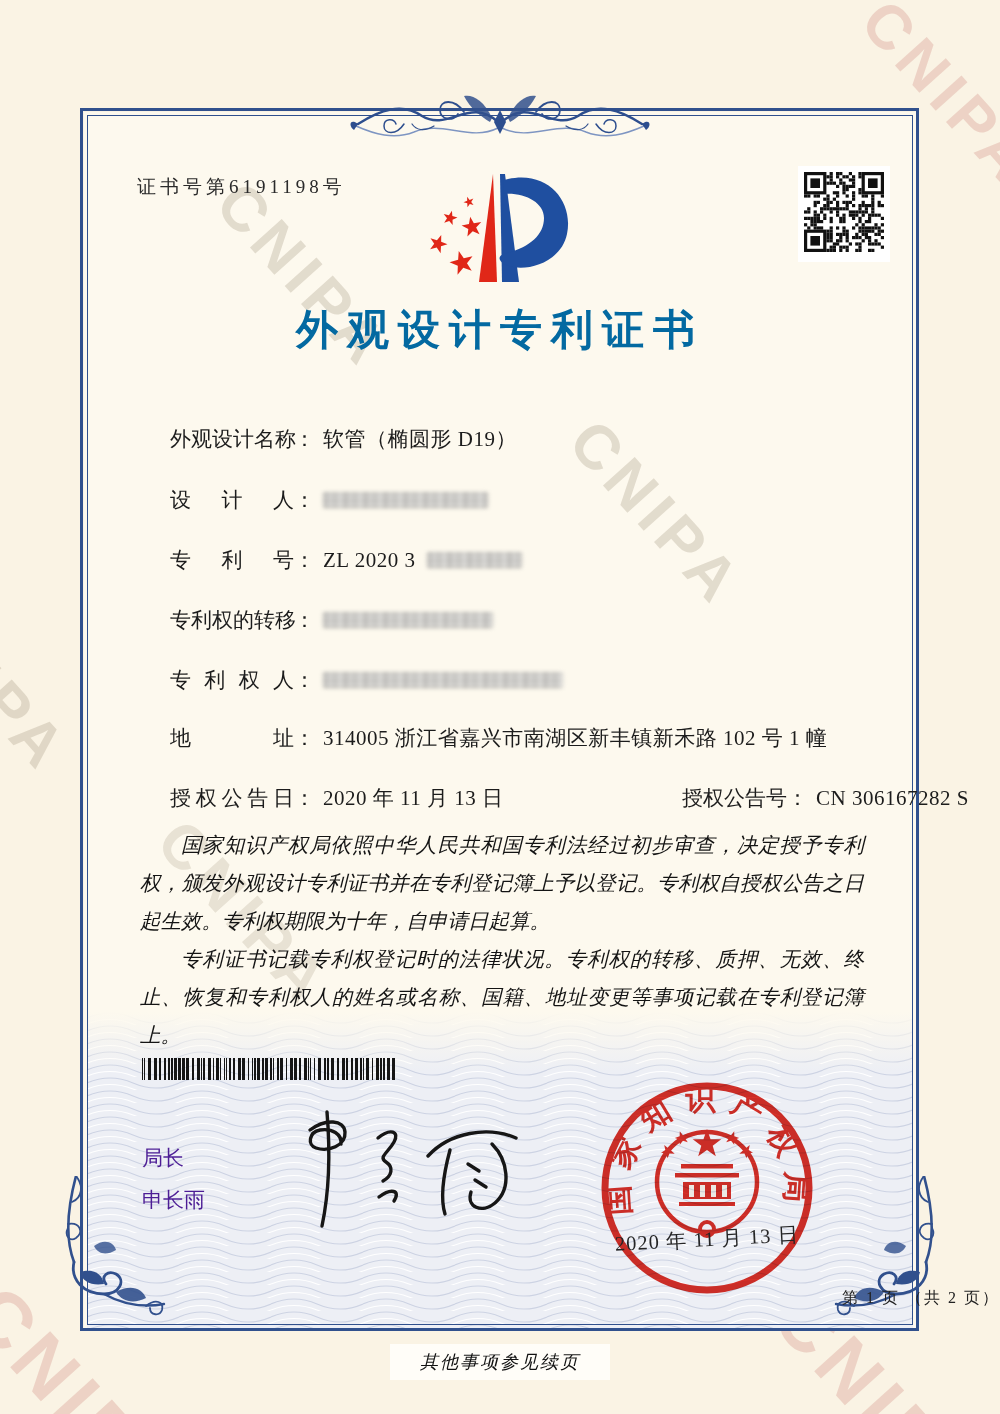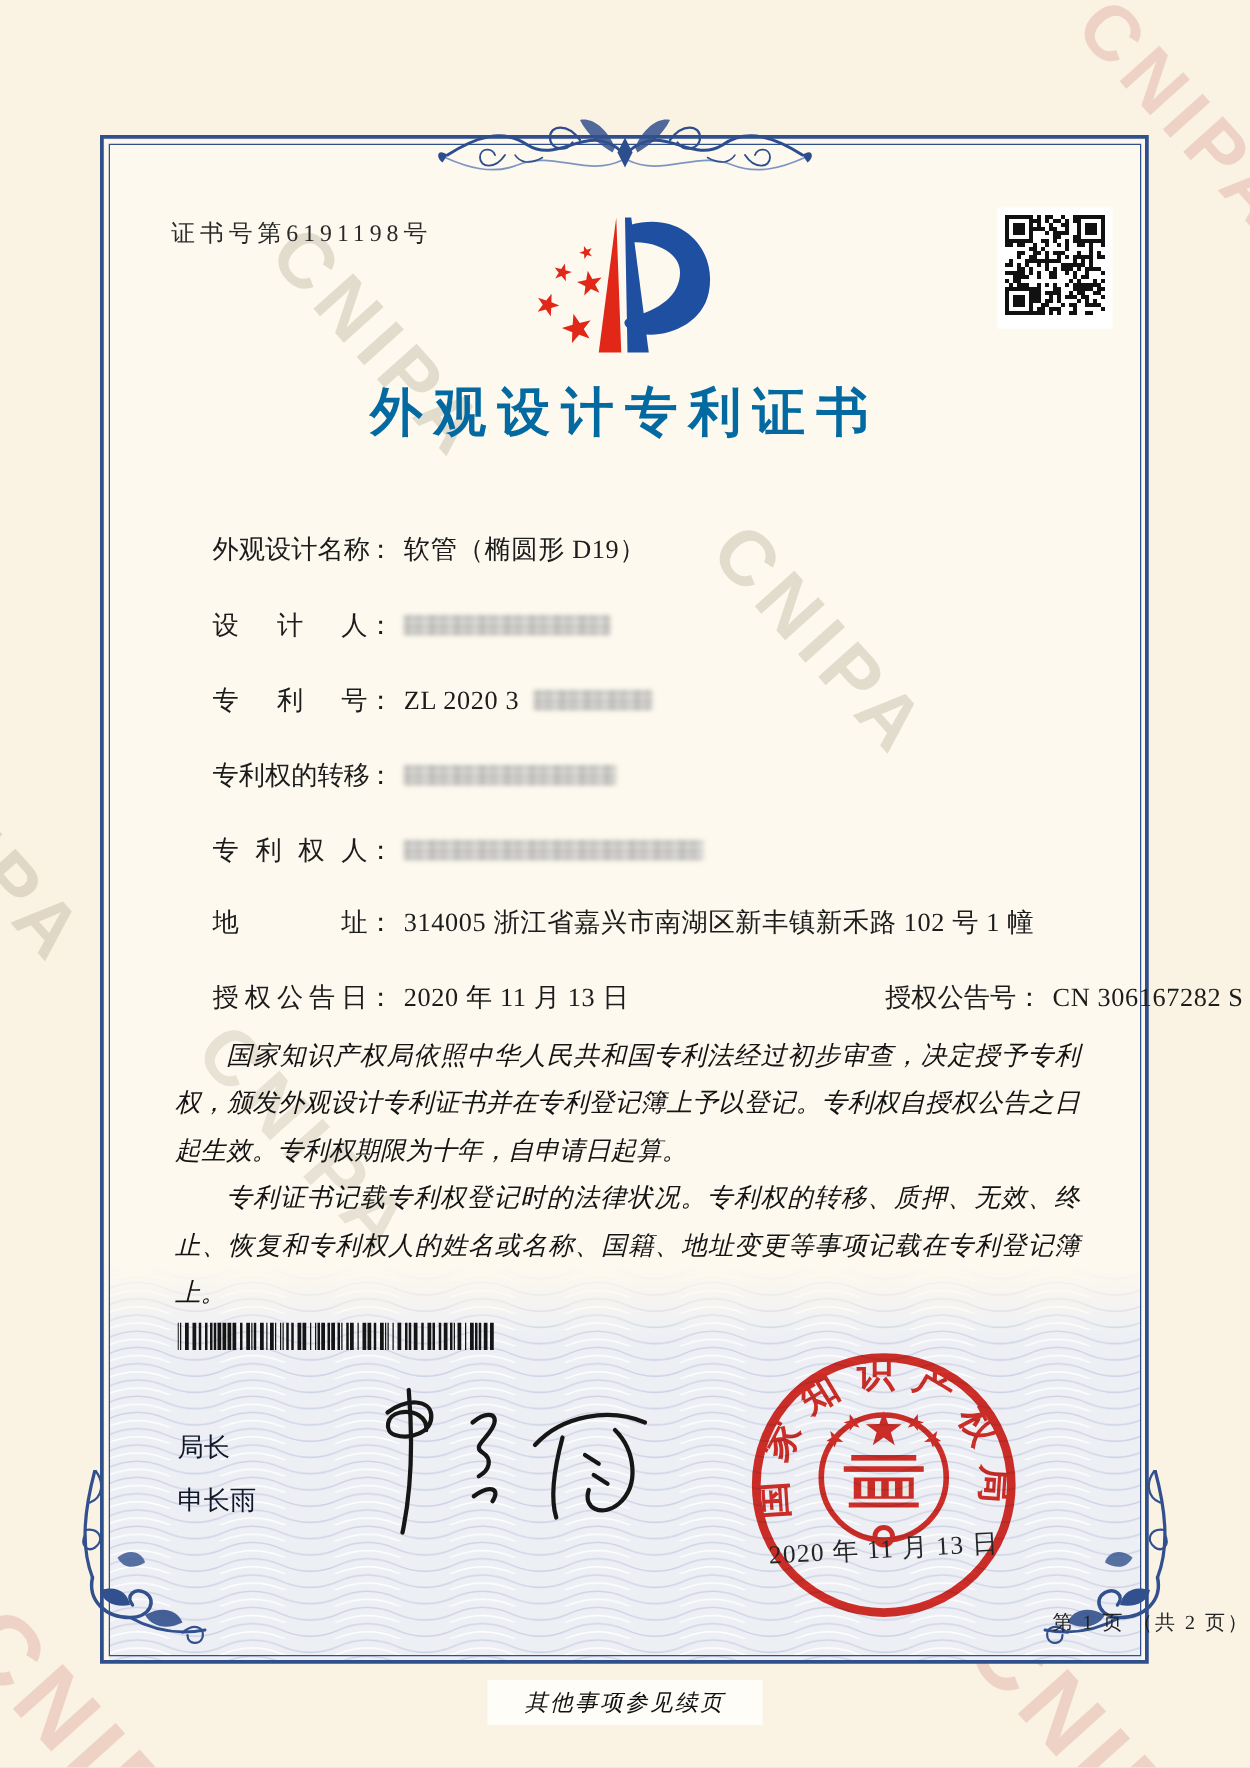"授权公告号： CN 306167282 S" .grant2 { left: 538px -> 512px }
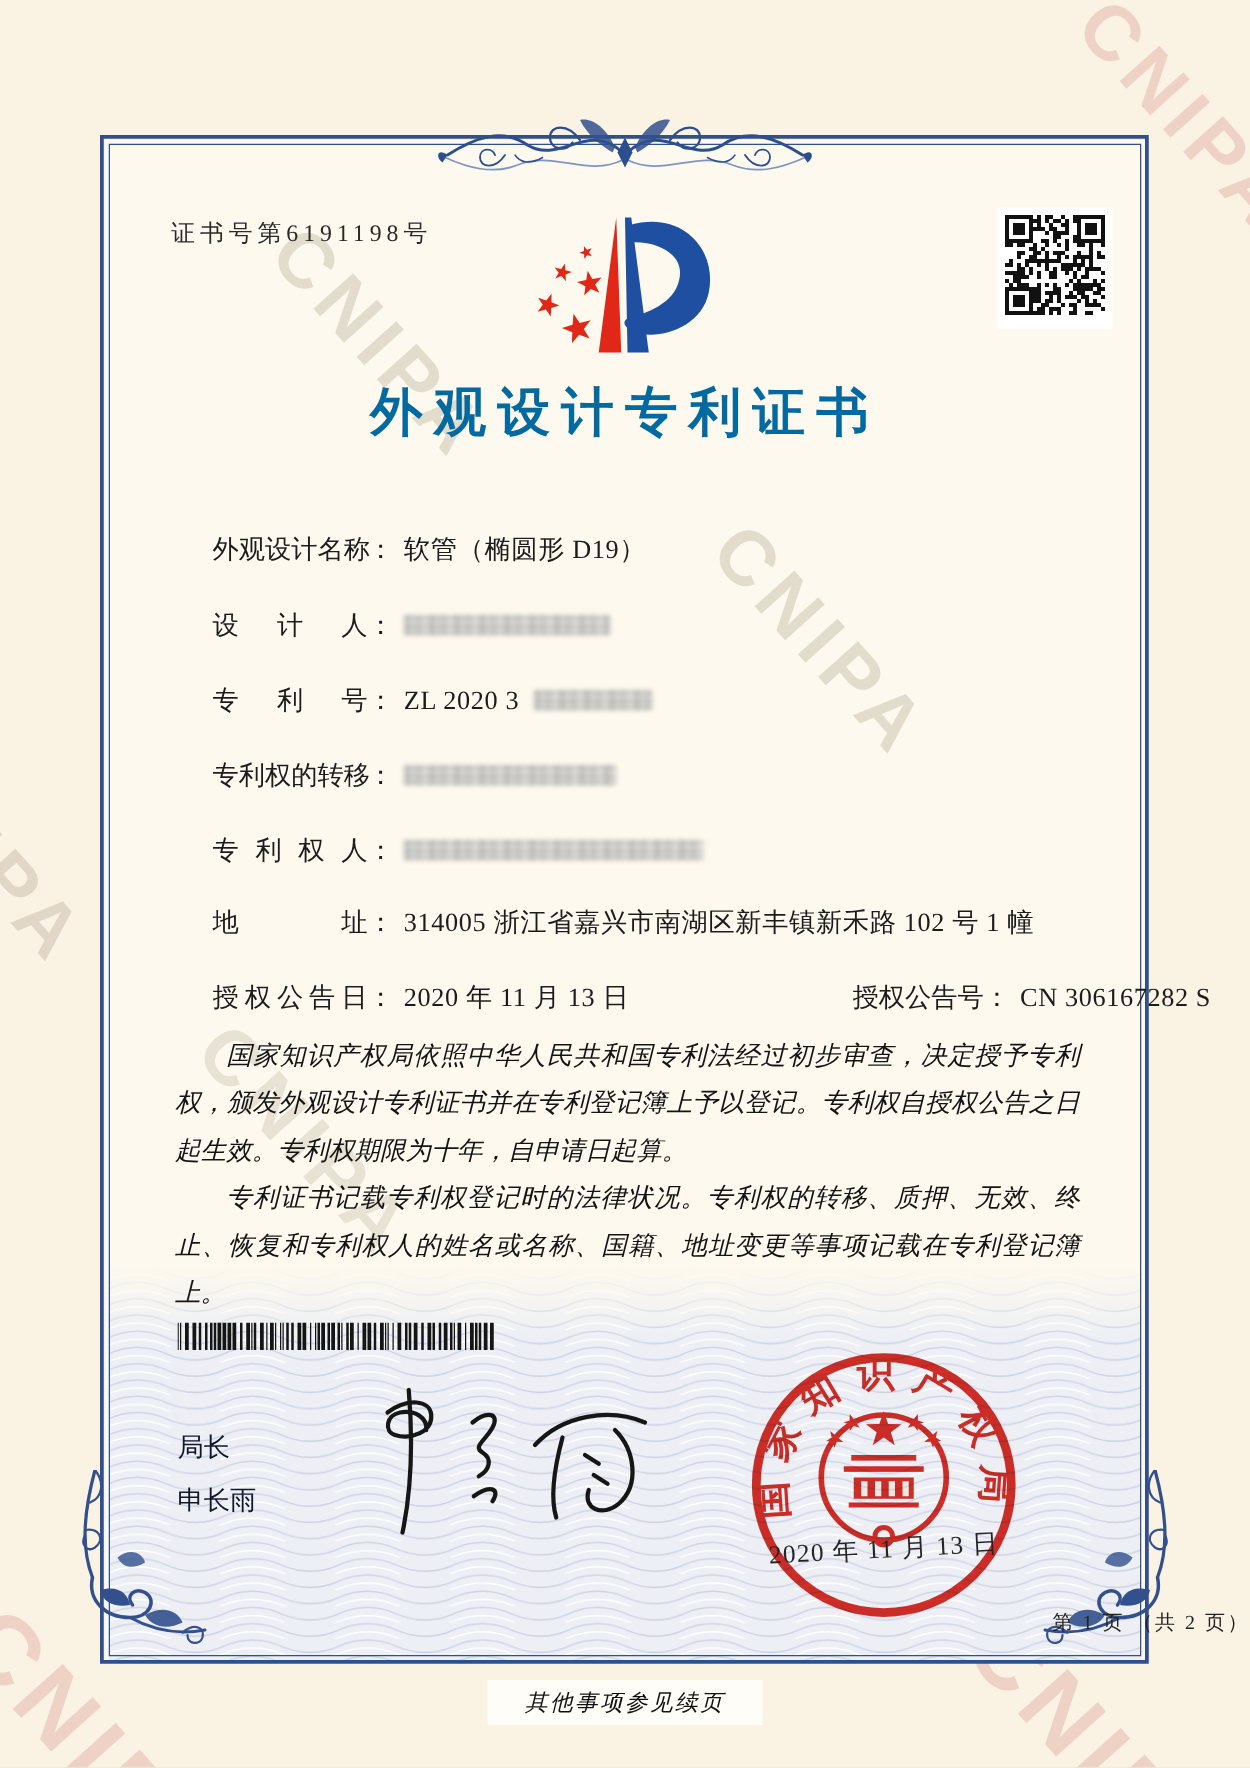"局长" .signer { color: #0f172a -> #4c1d95 }
